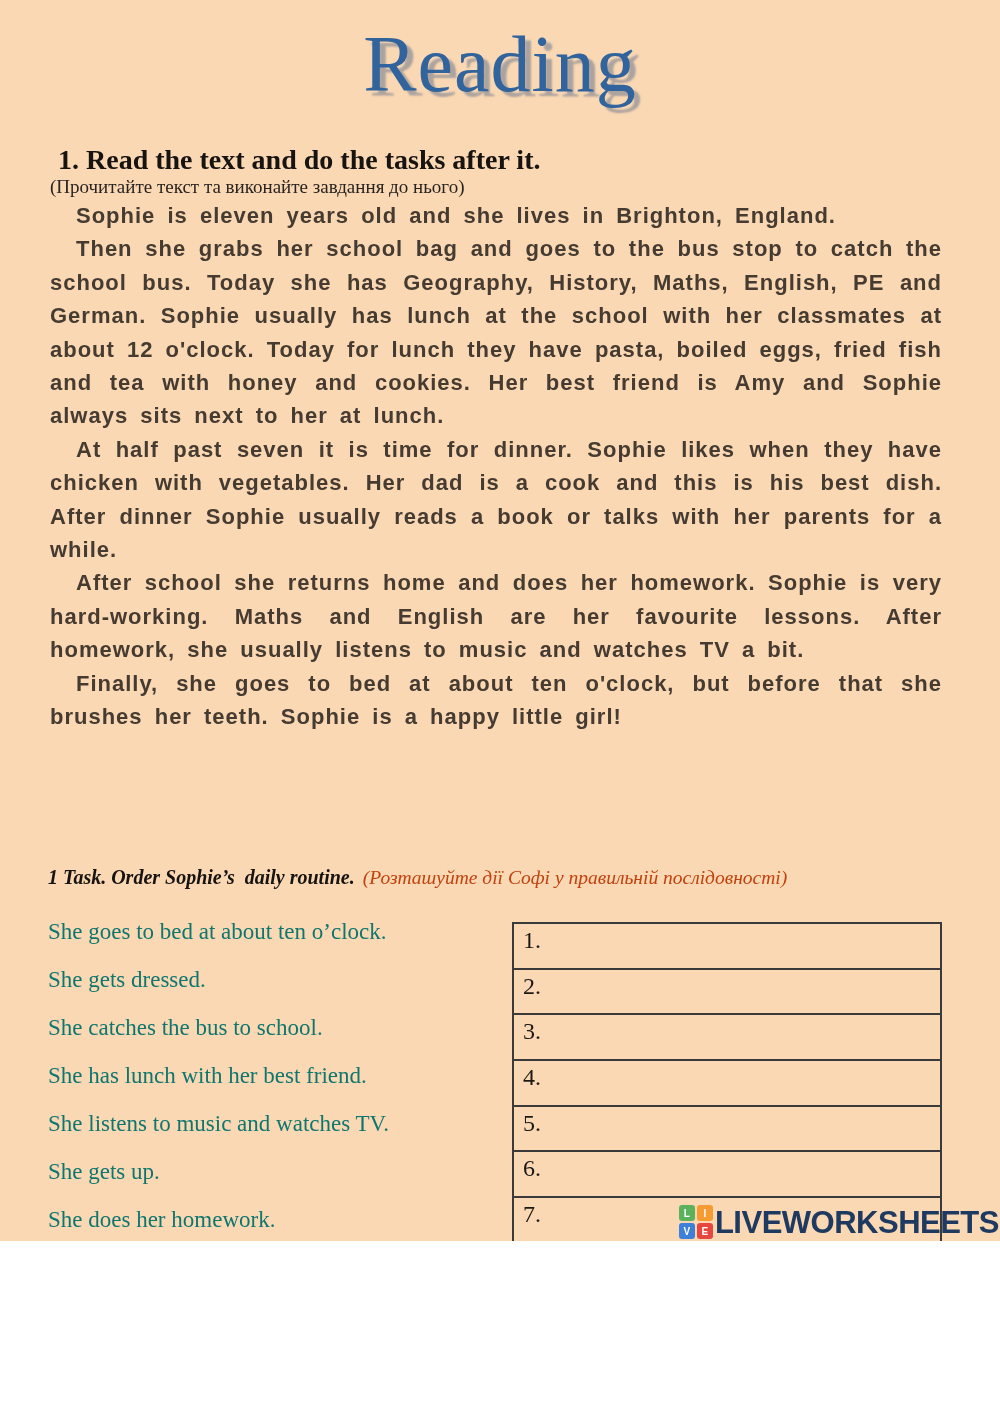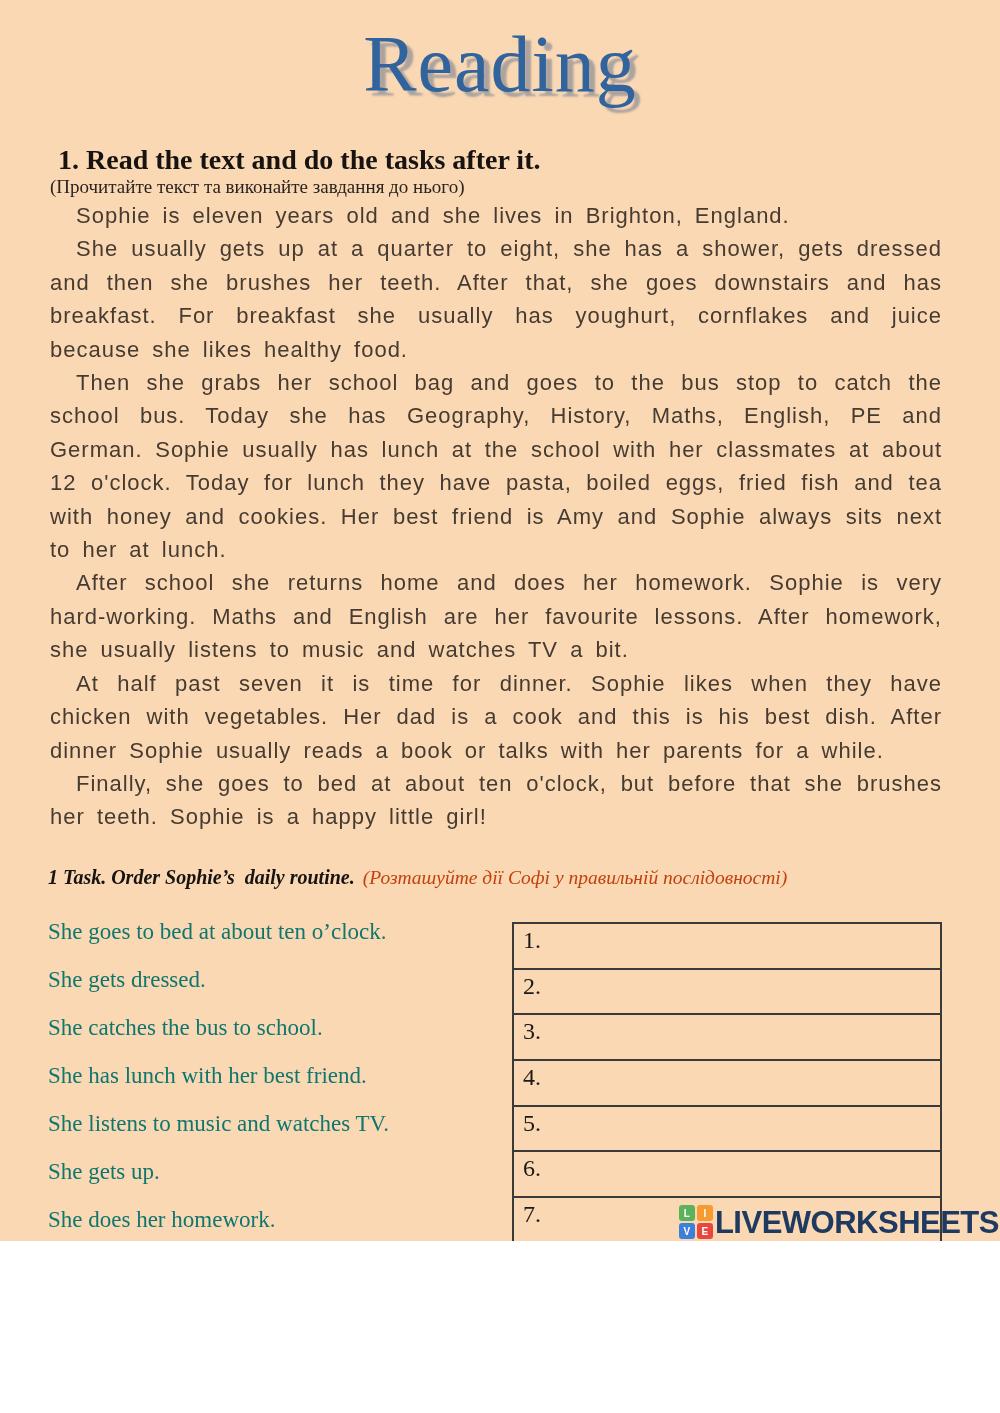"Sophie is eleven years old" .reading-text { font-weight: none -> bold }
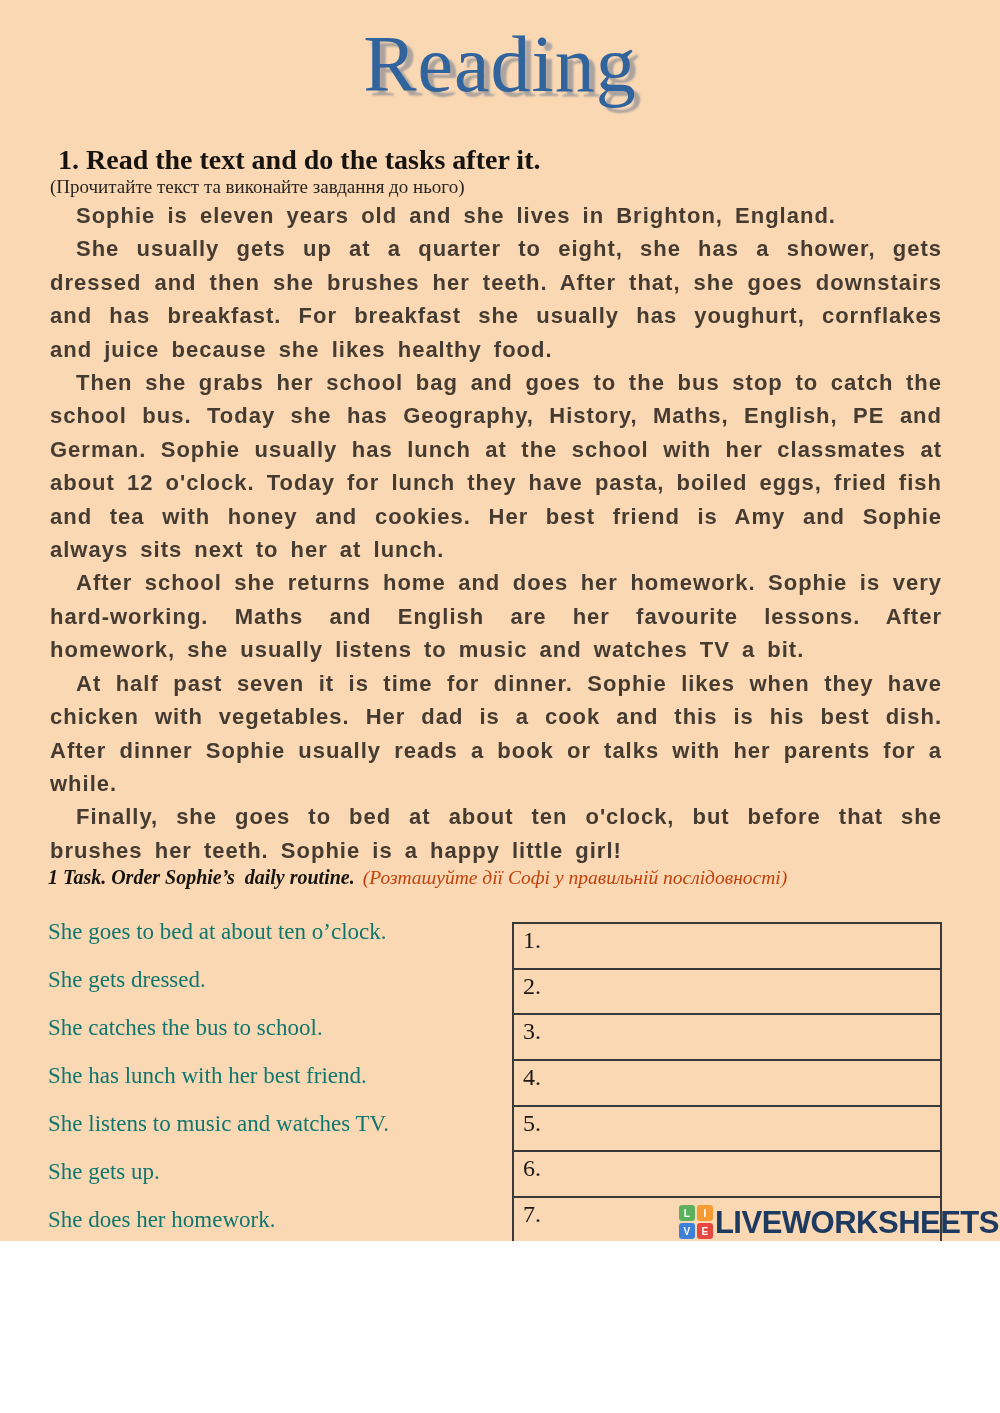"She usually gets up at" p { html: <p>She usually gets up at a quarter to eight, she has a shower, gets dressed and then she brushes her teeth. After that, she goes downstairs and has breakfast. For breakfast she usually has youghurt, cornflakes and juice because she likes healthy food.</p> -> none }
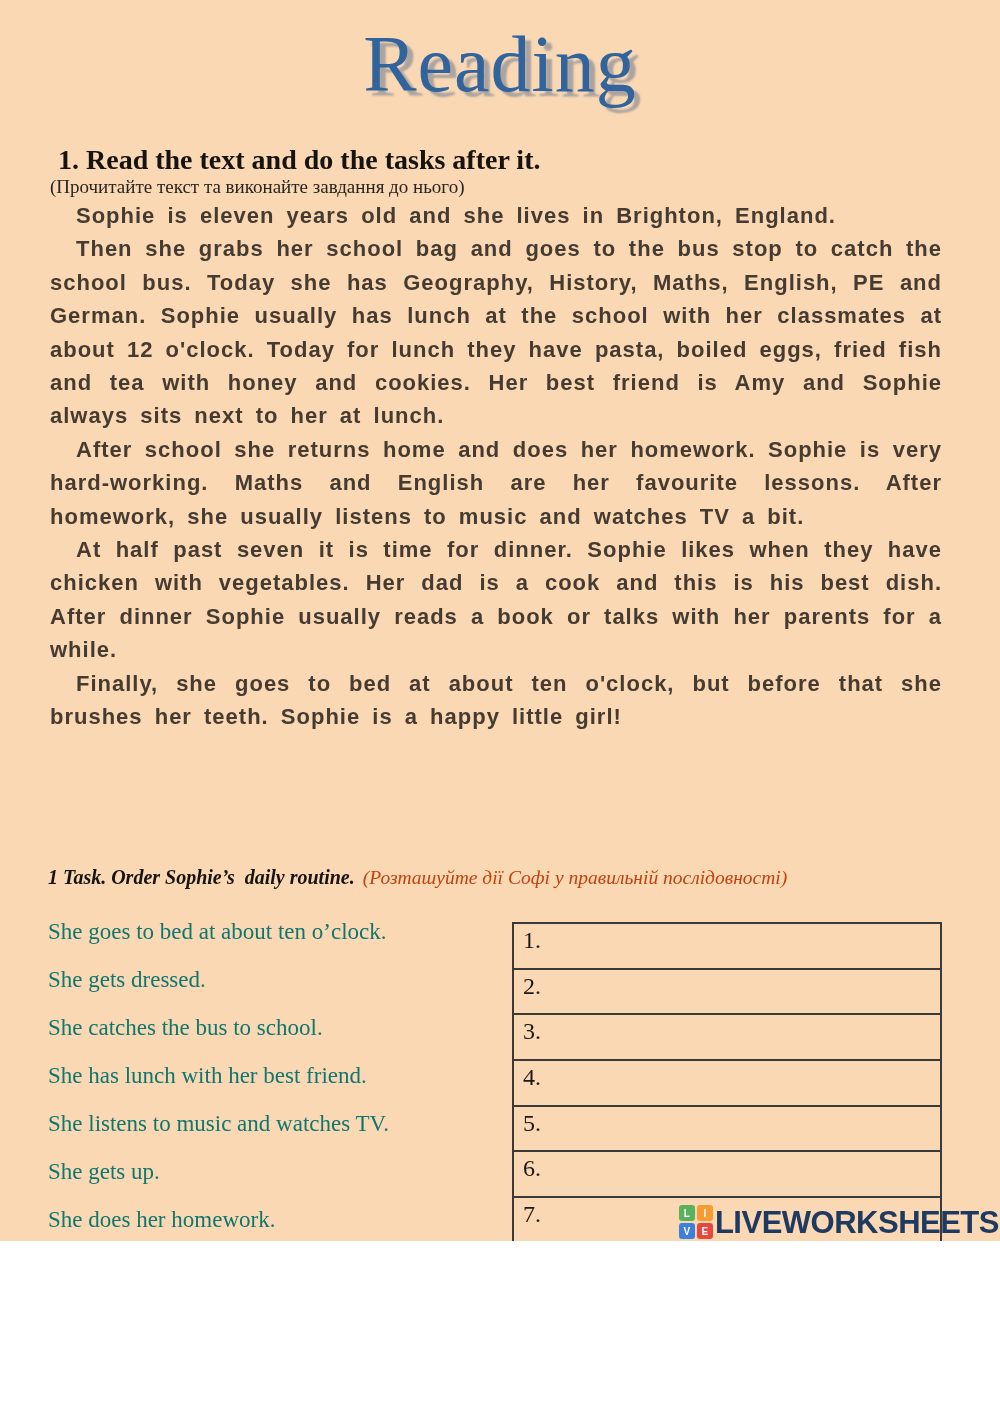"After school she returns home" p { order: before "At half past seven it" -> after "At half past seven it" }
